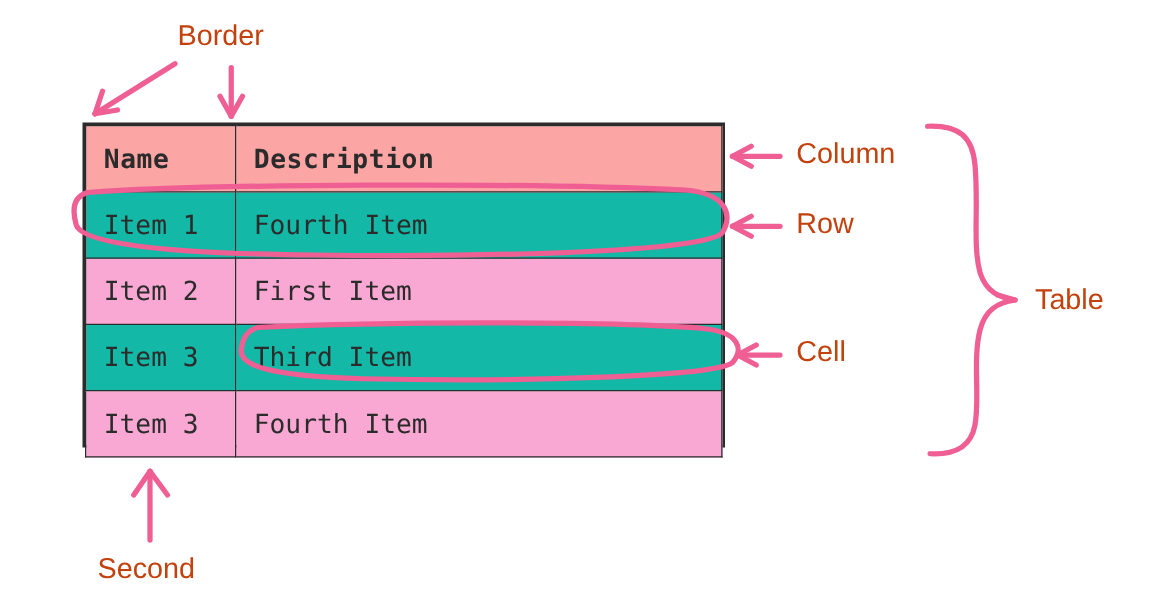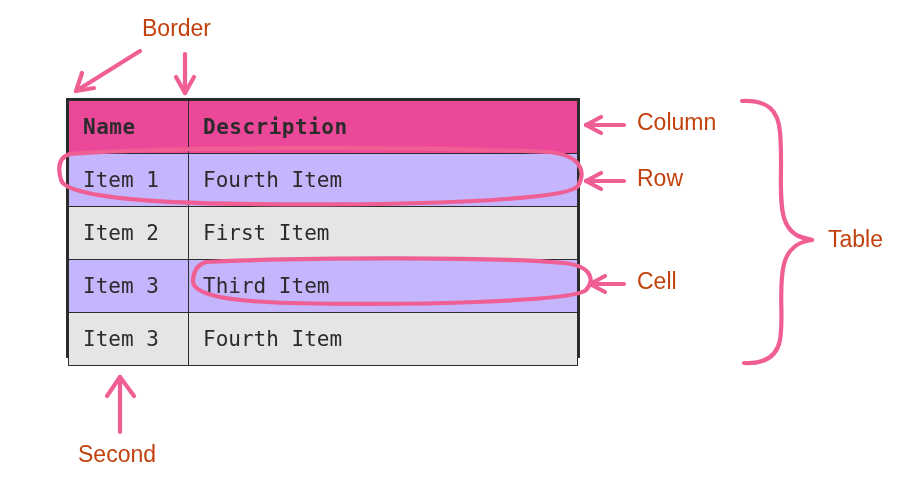"Name" table.diagram-table thead th { background: #ec4899 -> #fca5a5 }
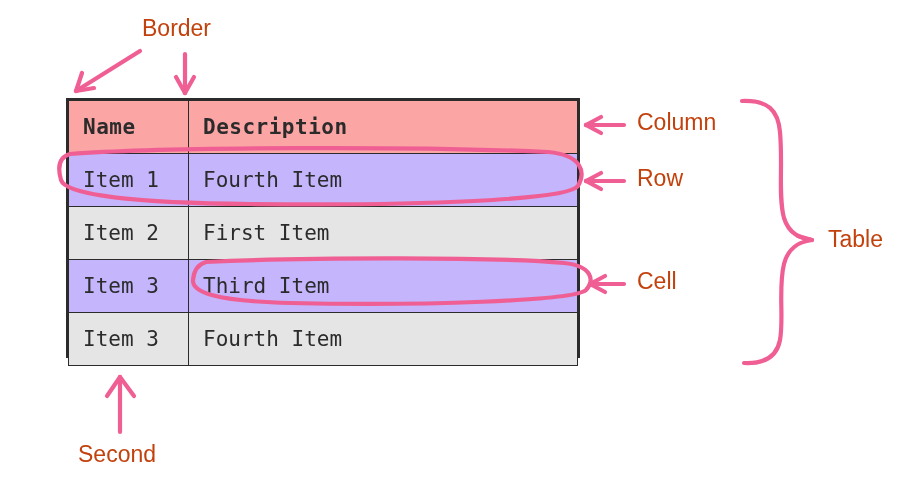"Item 1" table.diagram-table tbody tr.row-odd td { background: #c4b5fd -> #14b8a6 }
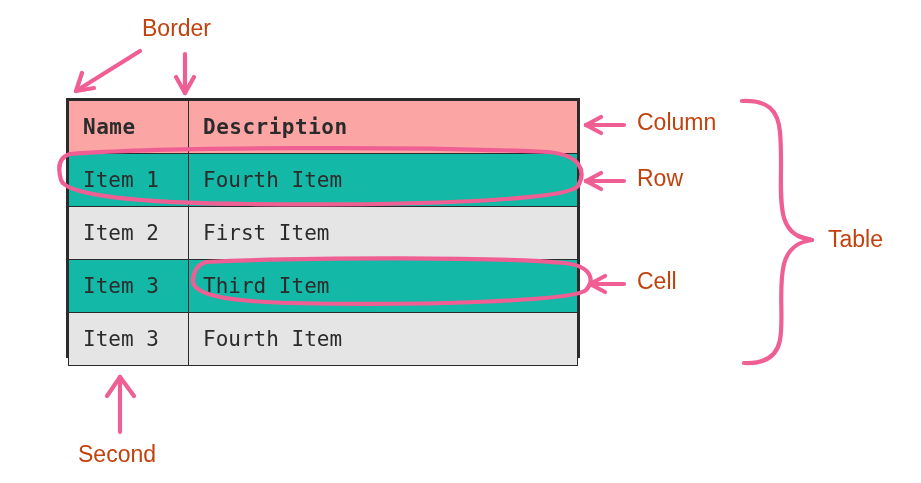"Item 2" table.diagram-table tbody tr.row-even td { background: #e5e5e5 -> #f9a8d4 }
